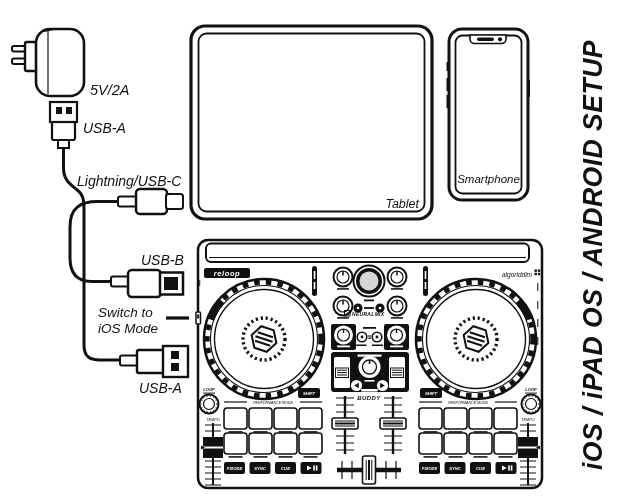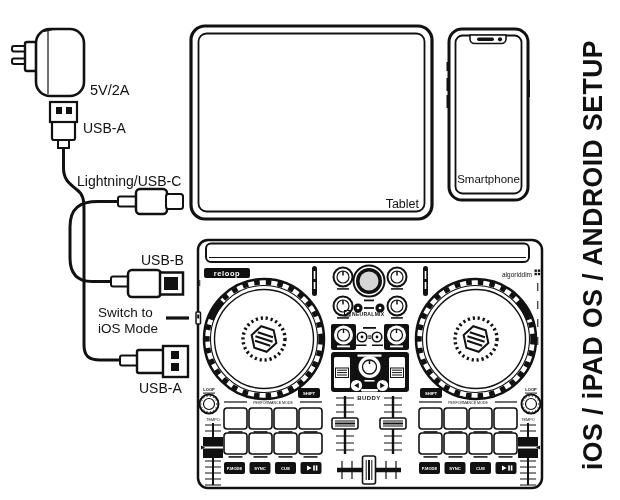"5V/2A" .stage { font-style: none -> italic }
